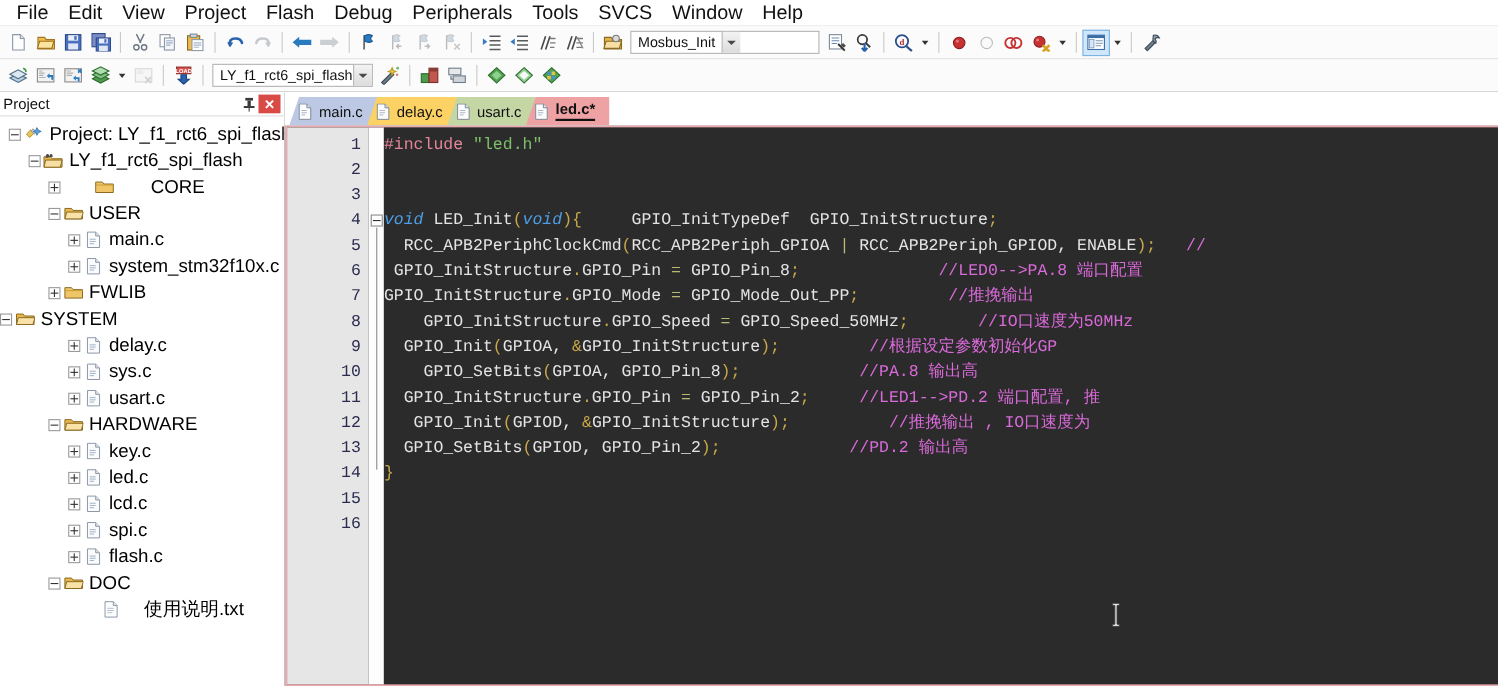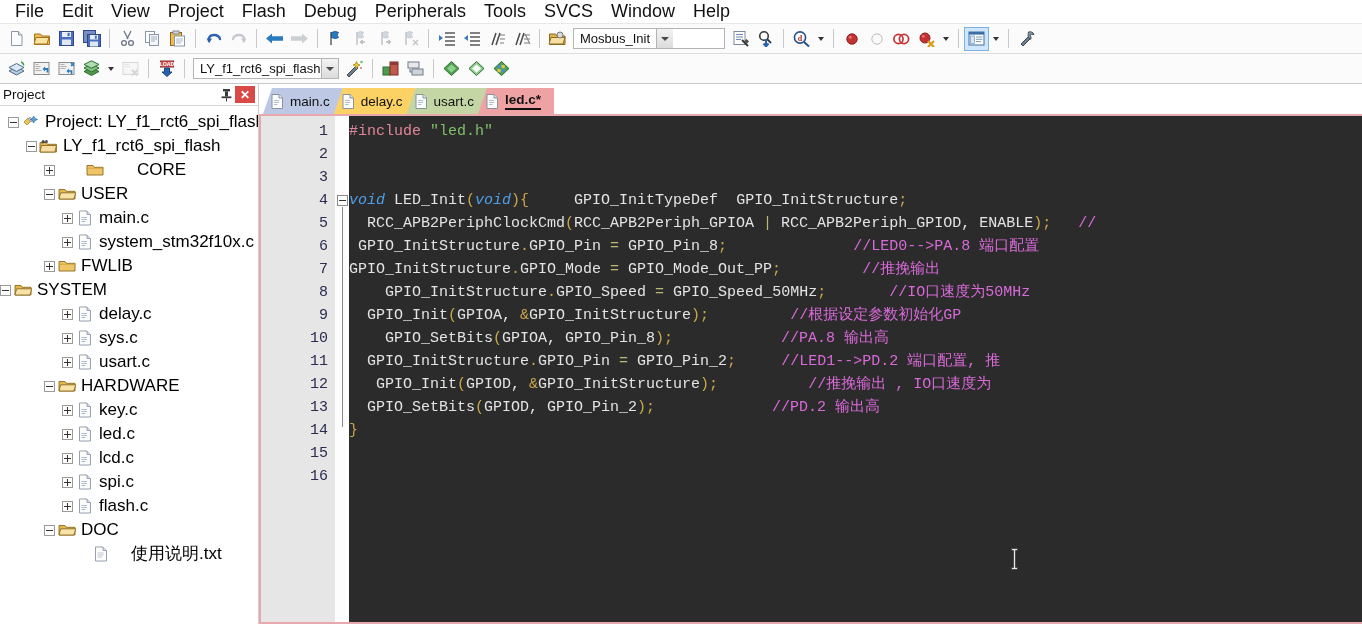"Mosbus_Init" div.combo { width: 152px -> 172px }
